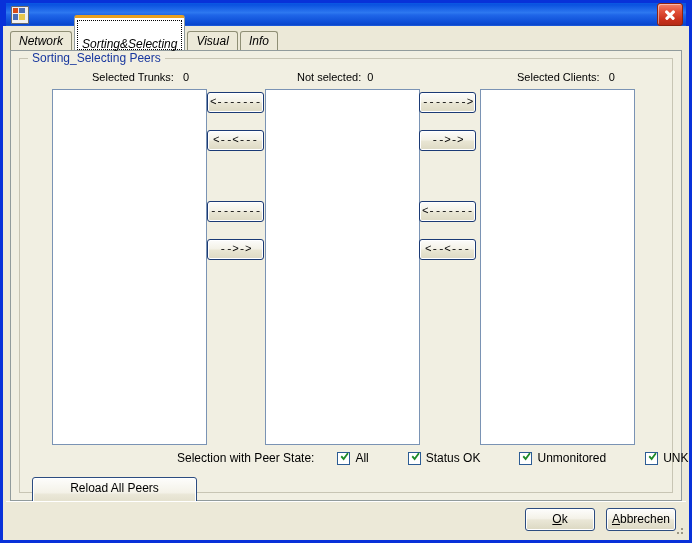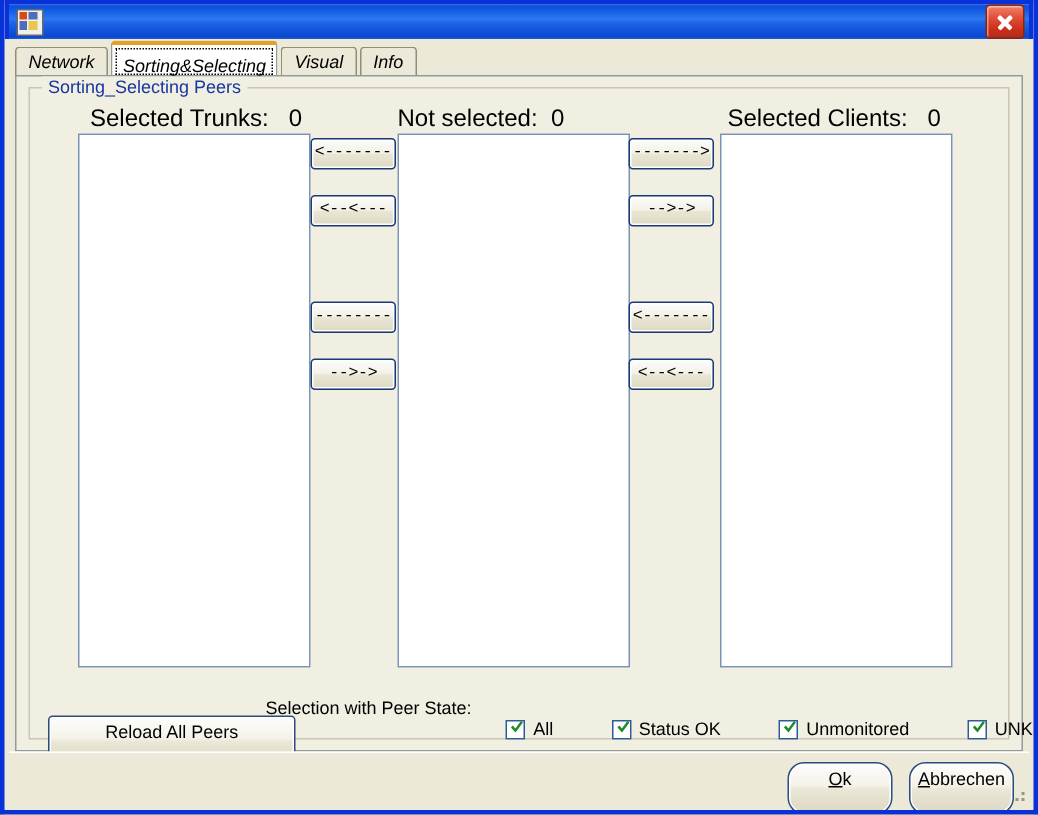"Sorting&Selecting" .tab.active { padding: 4px 7px -> 16px 7px }
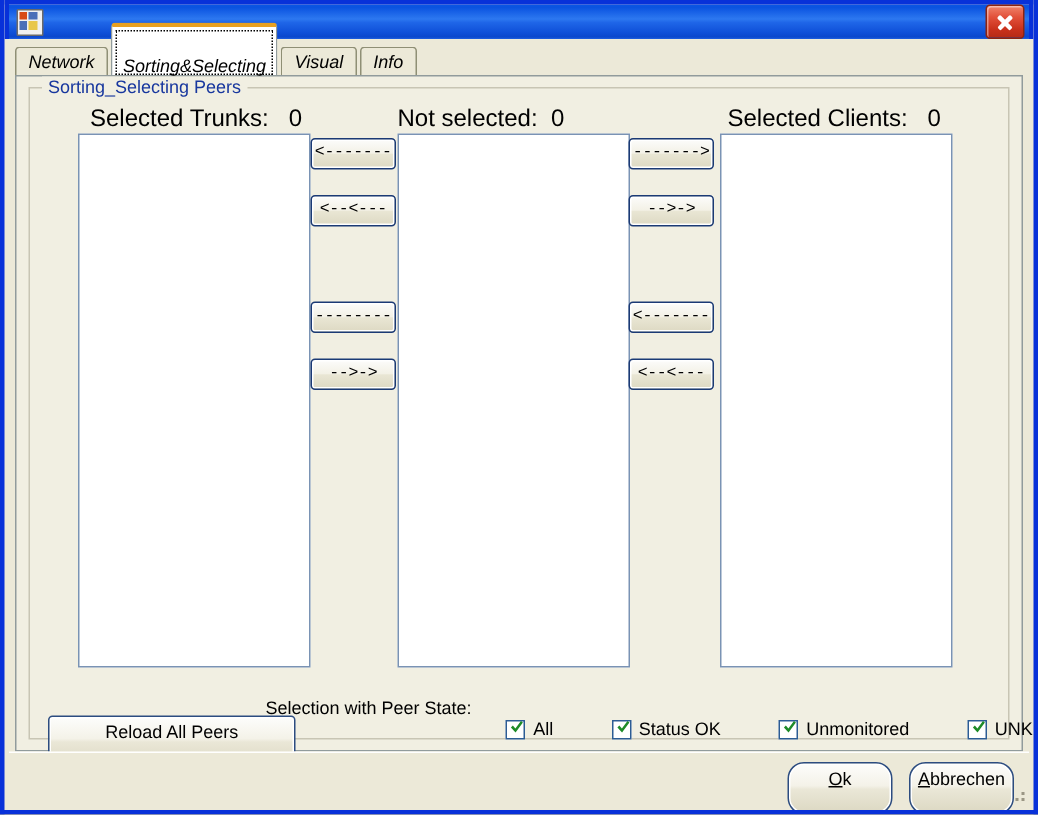"Selected Trunks: 0" .col-header { font-size: 16px -> 11px; margin-left: none -> 32px }
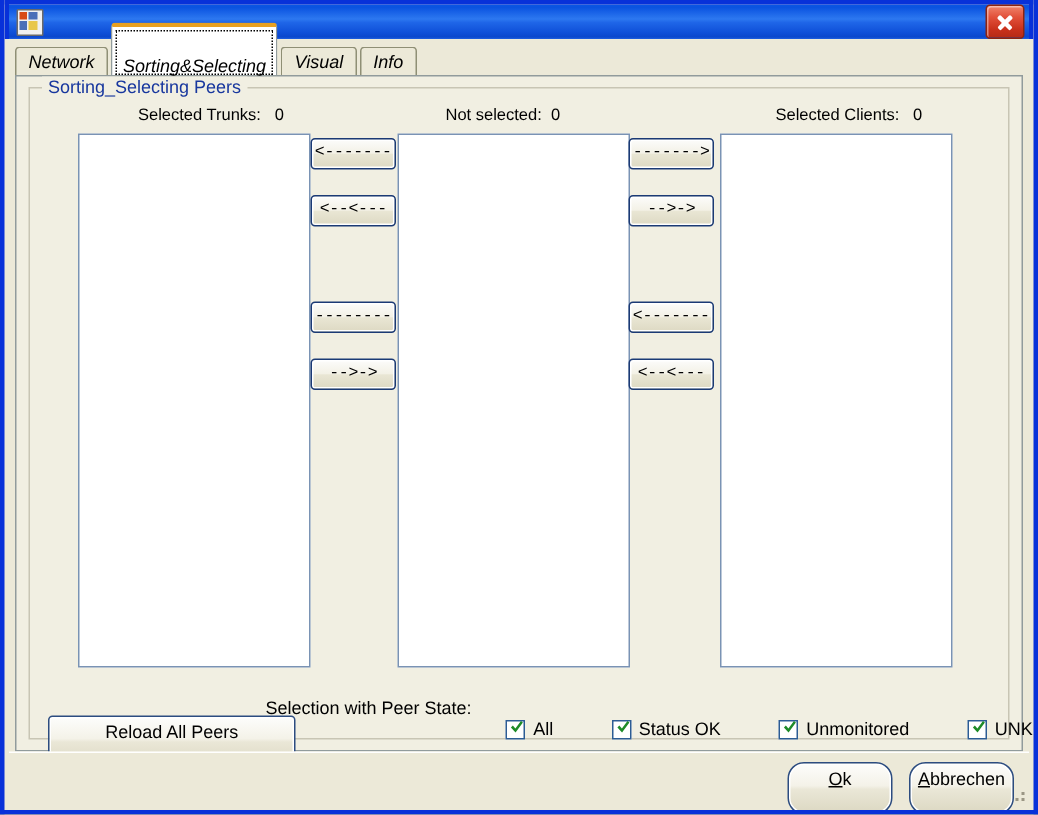"All" .cb-item { margin-top: 28px -> none }
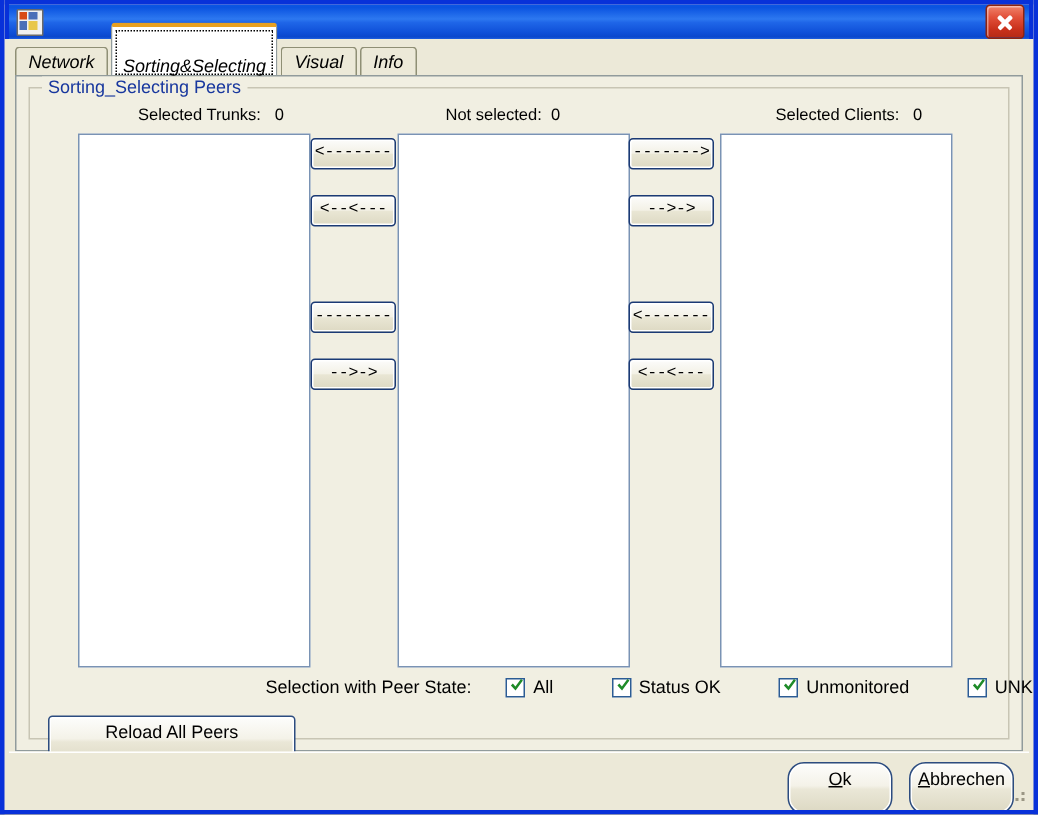"Ok" .dlg-btn { border-radius: 11px -> none; height: 35px -> 23px }
